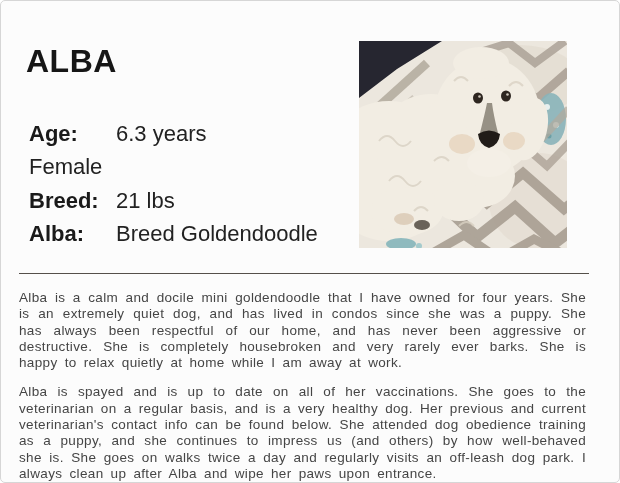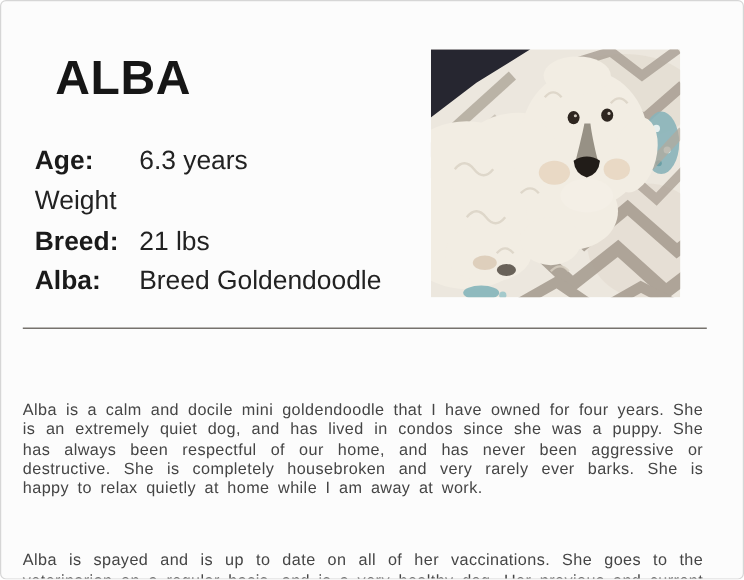"ALBA" .pet-name { font-size: 40px -> 32px; left: 45px -> 25px }
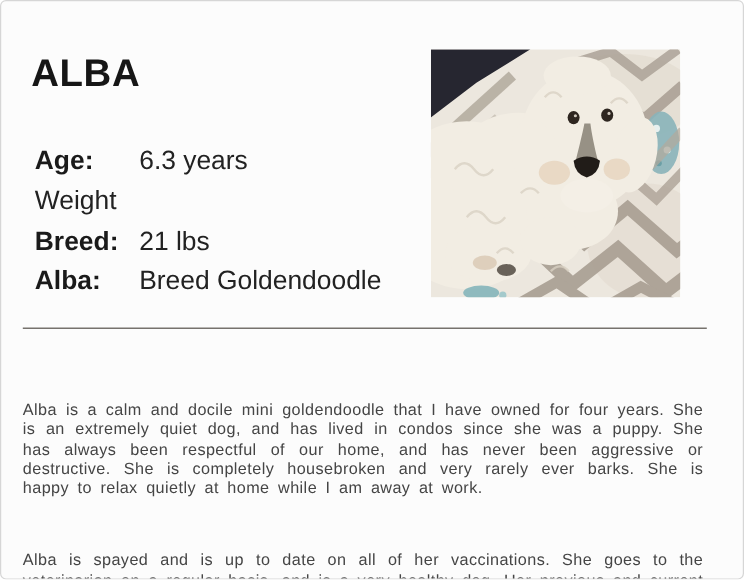"Weight" span.info-value { text: Weight -> Female }
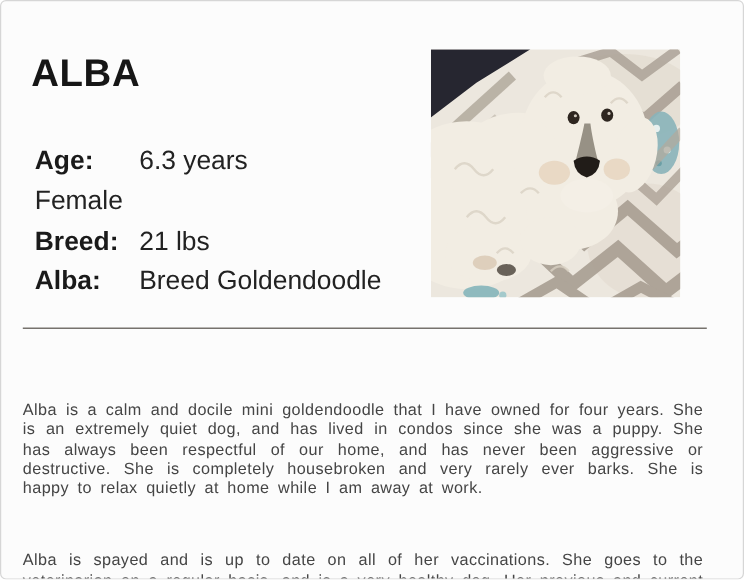"Alba is a calm and" .body-text p { margin-top: 44px -> none }
